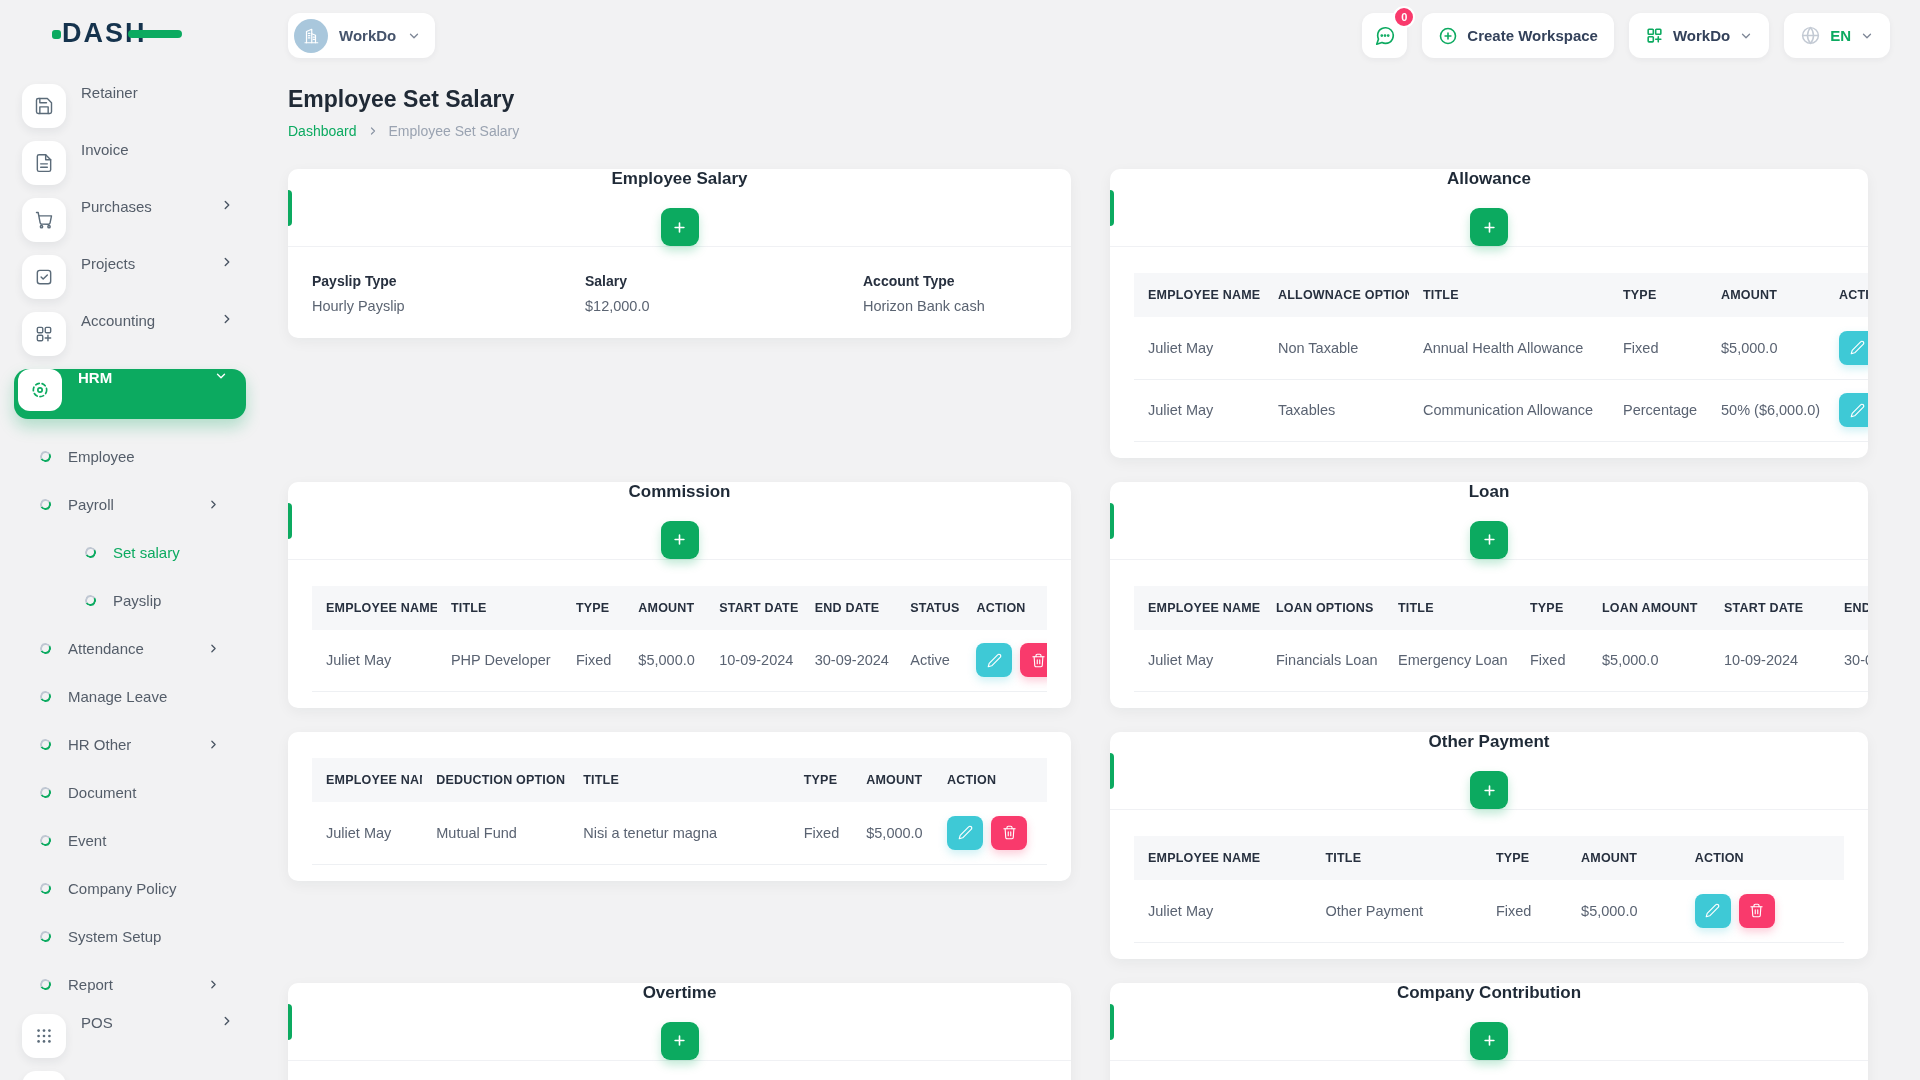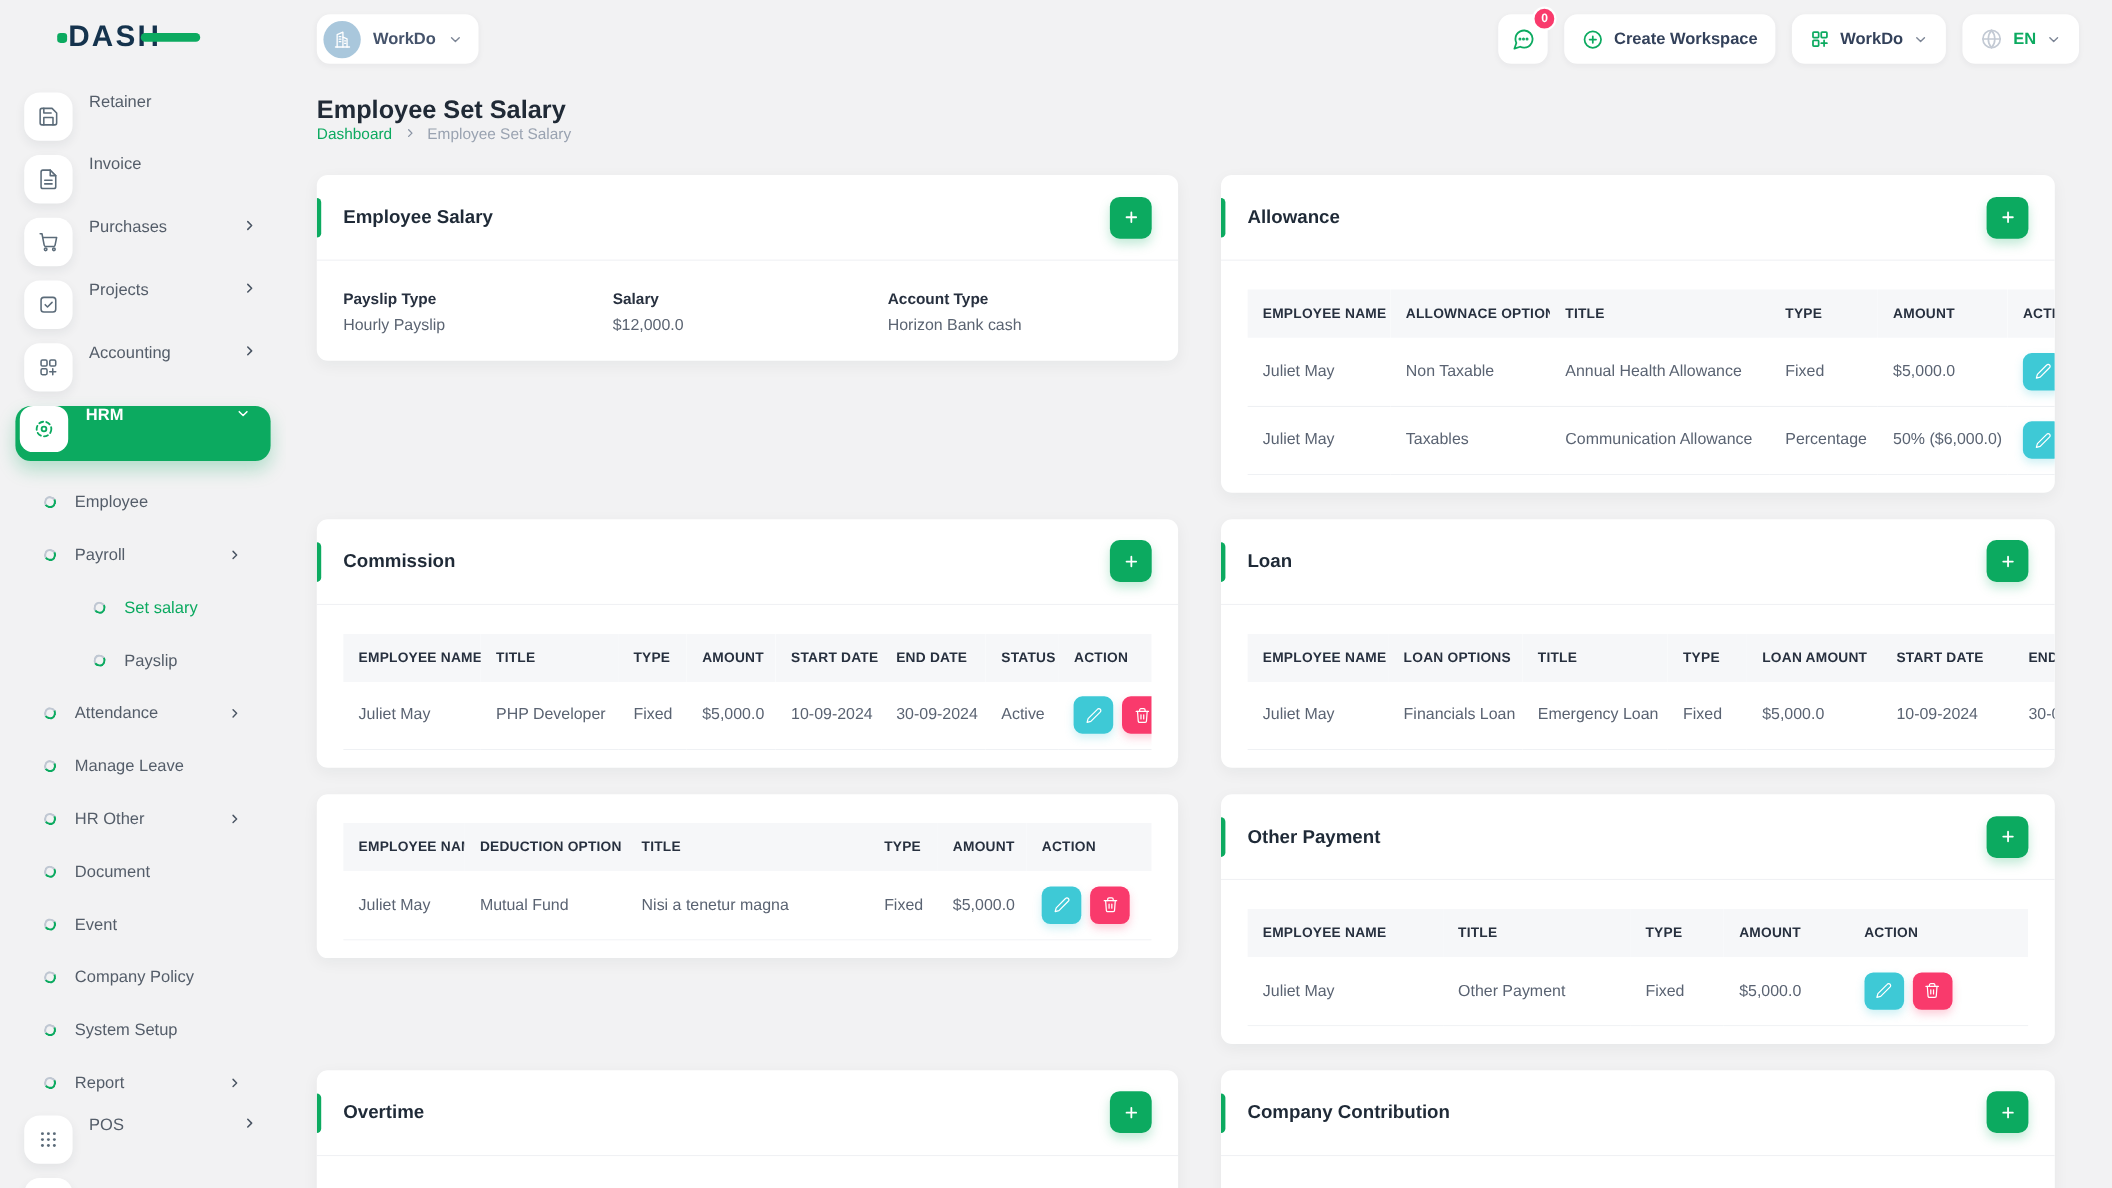"Dashboard" .crumbs { margin-top: none -> 10px }
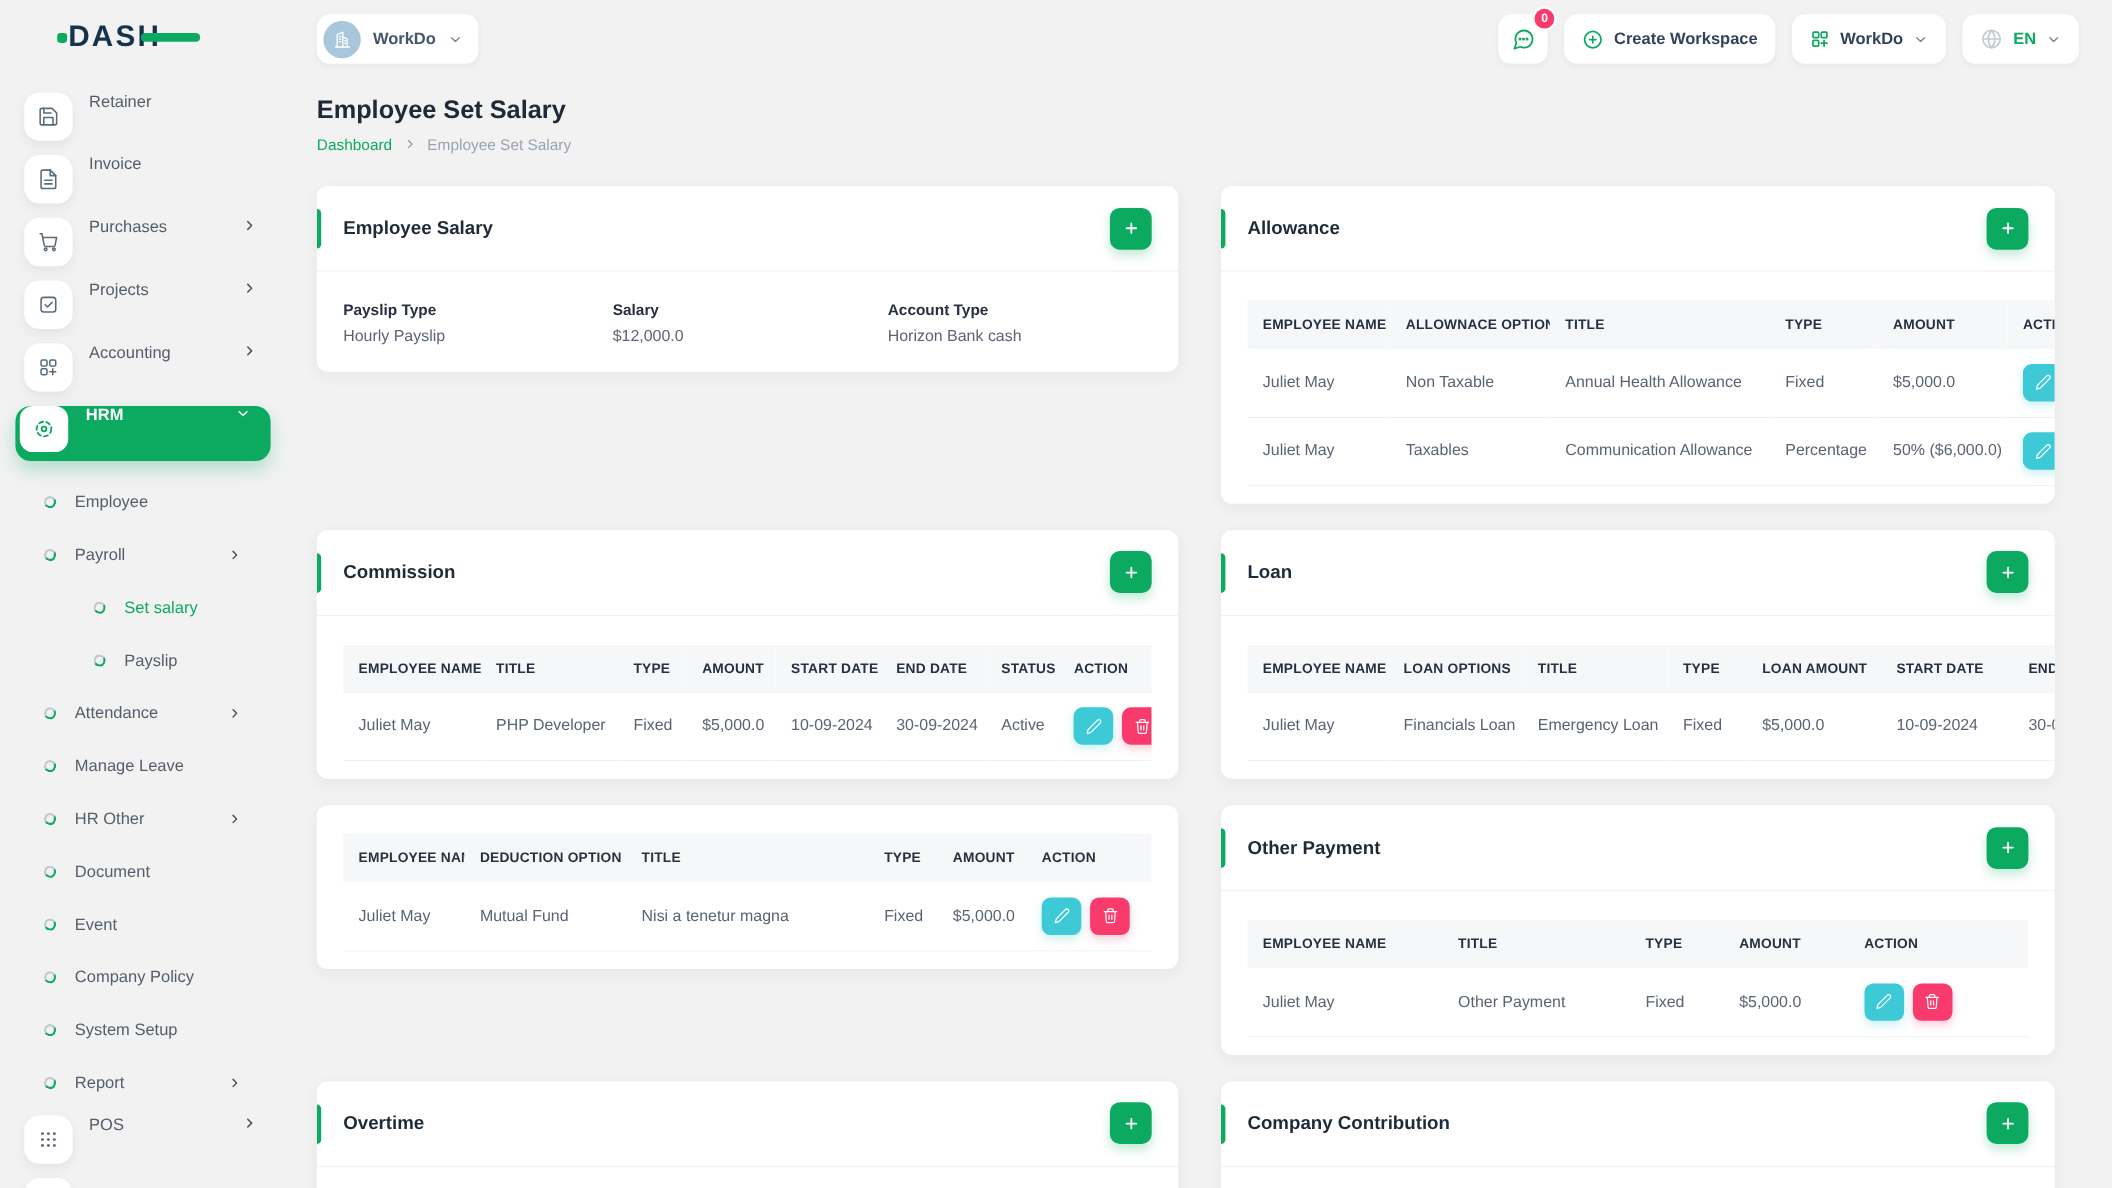"Employee Salary" .card-hd { flex-direction: none -> column }
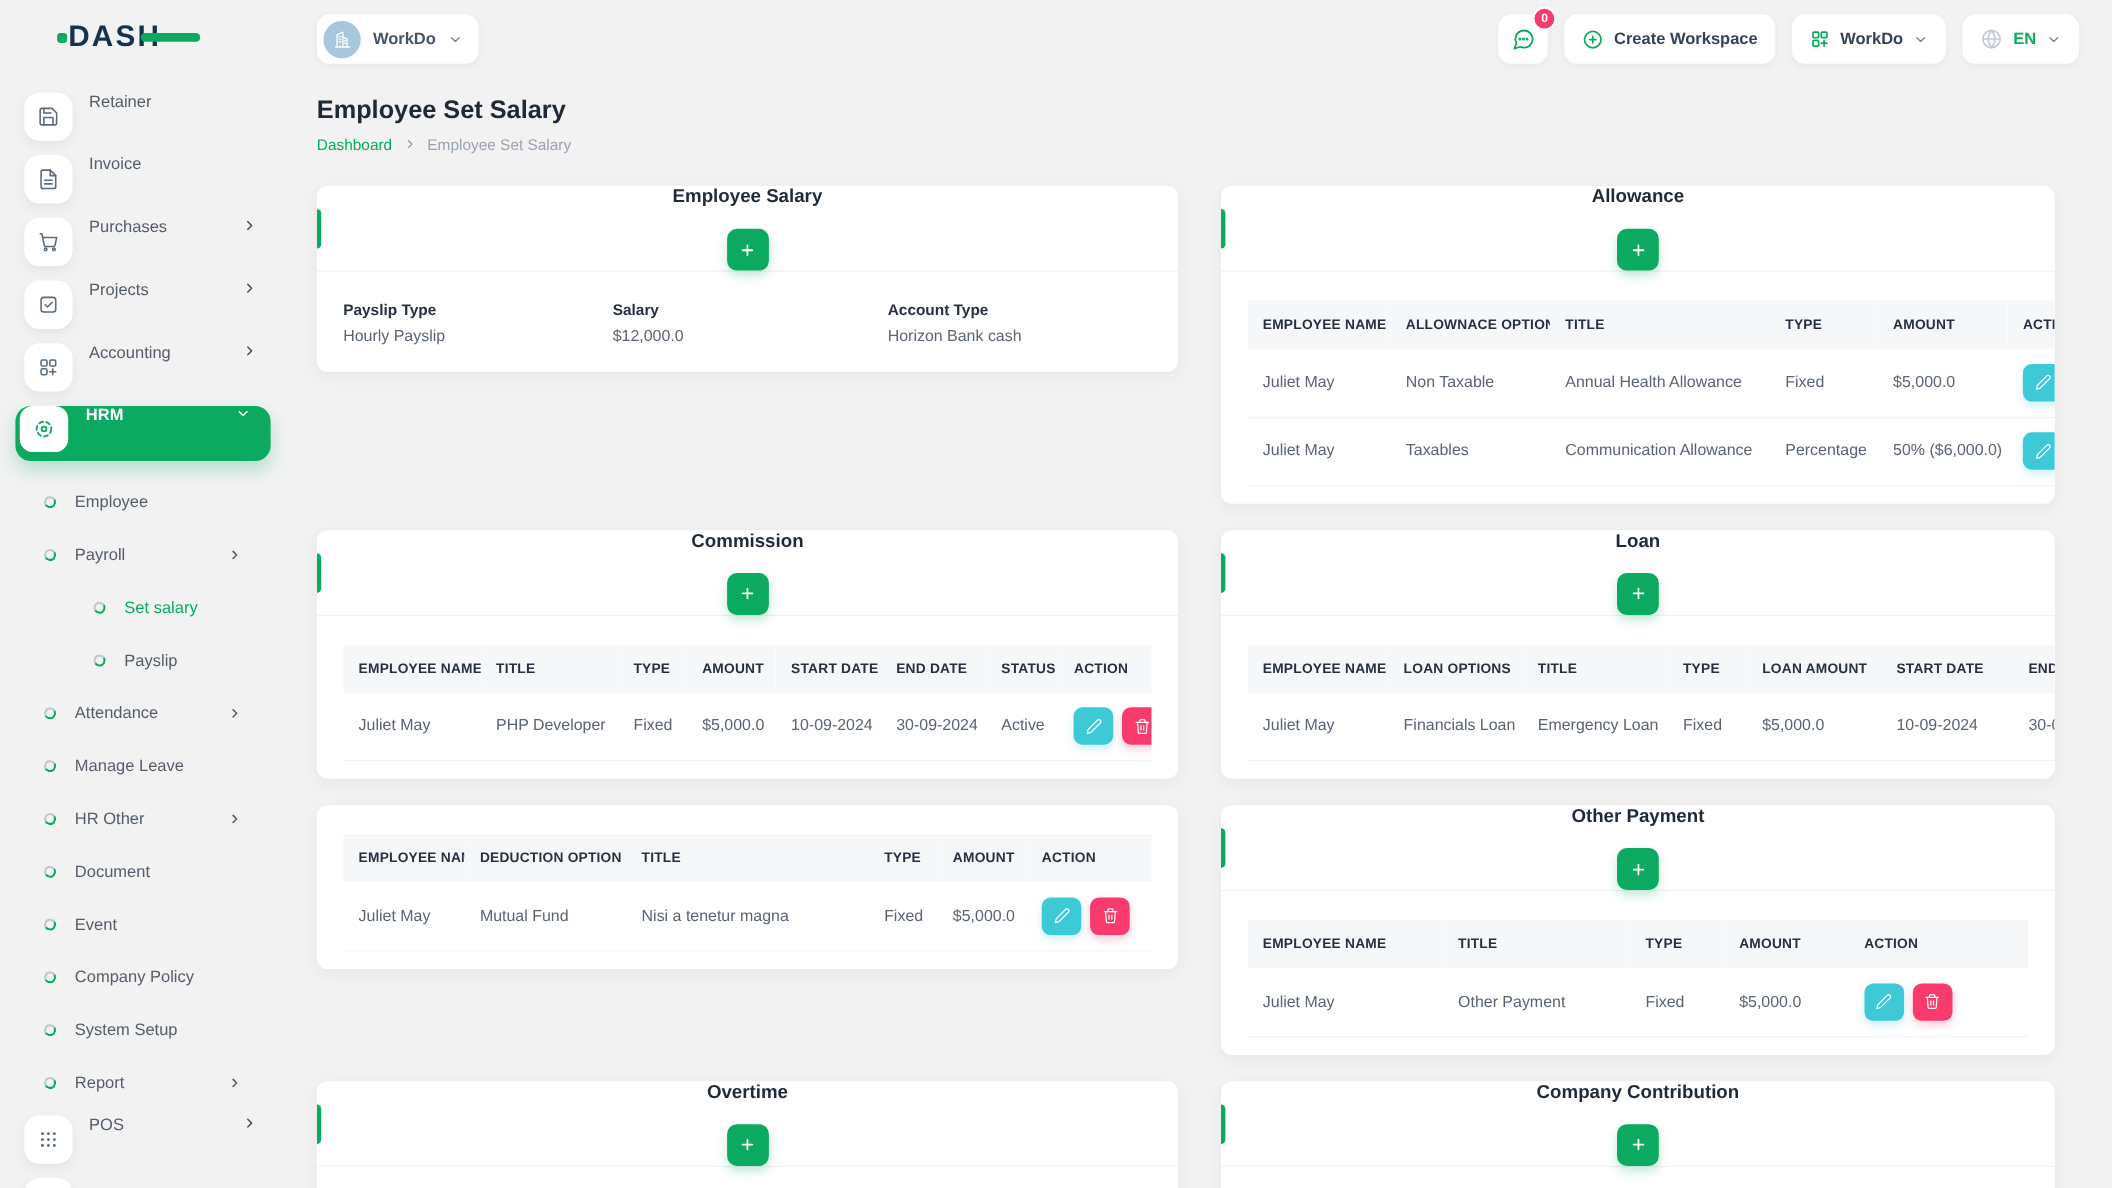"Payslip Type" .fields { gap: none -> 28px }
